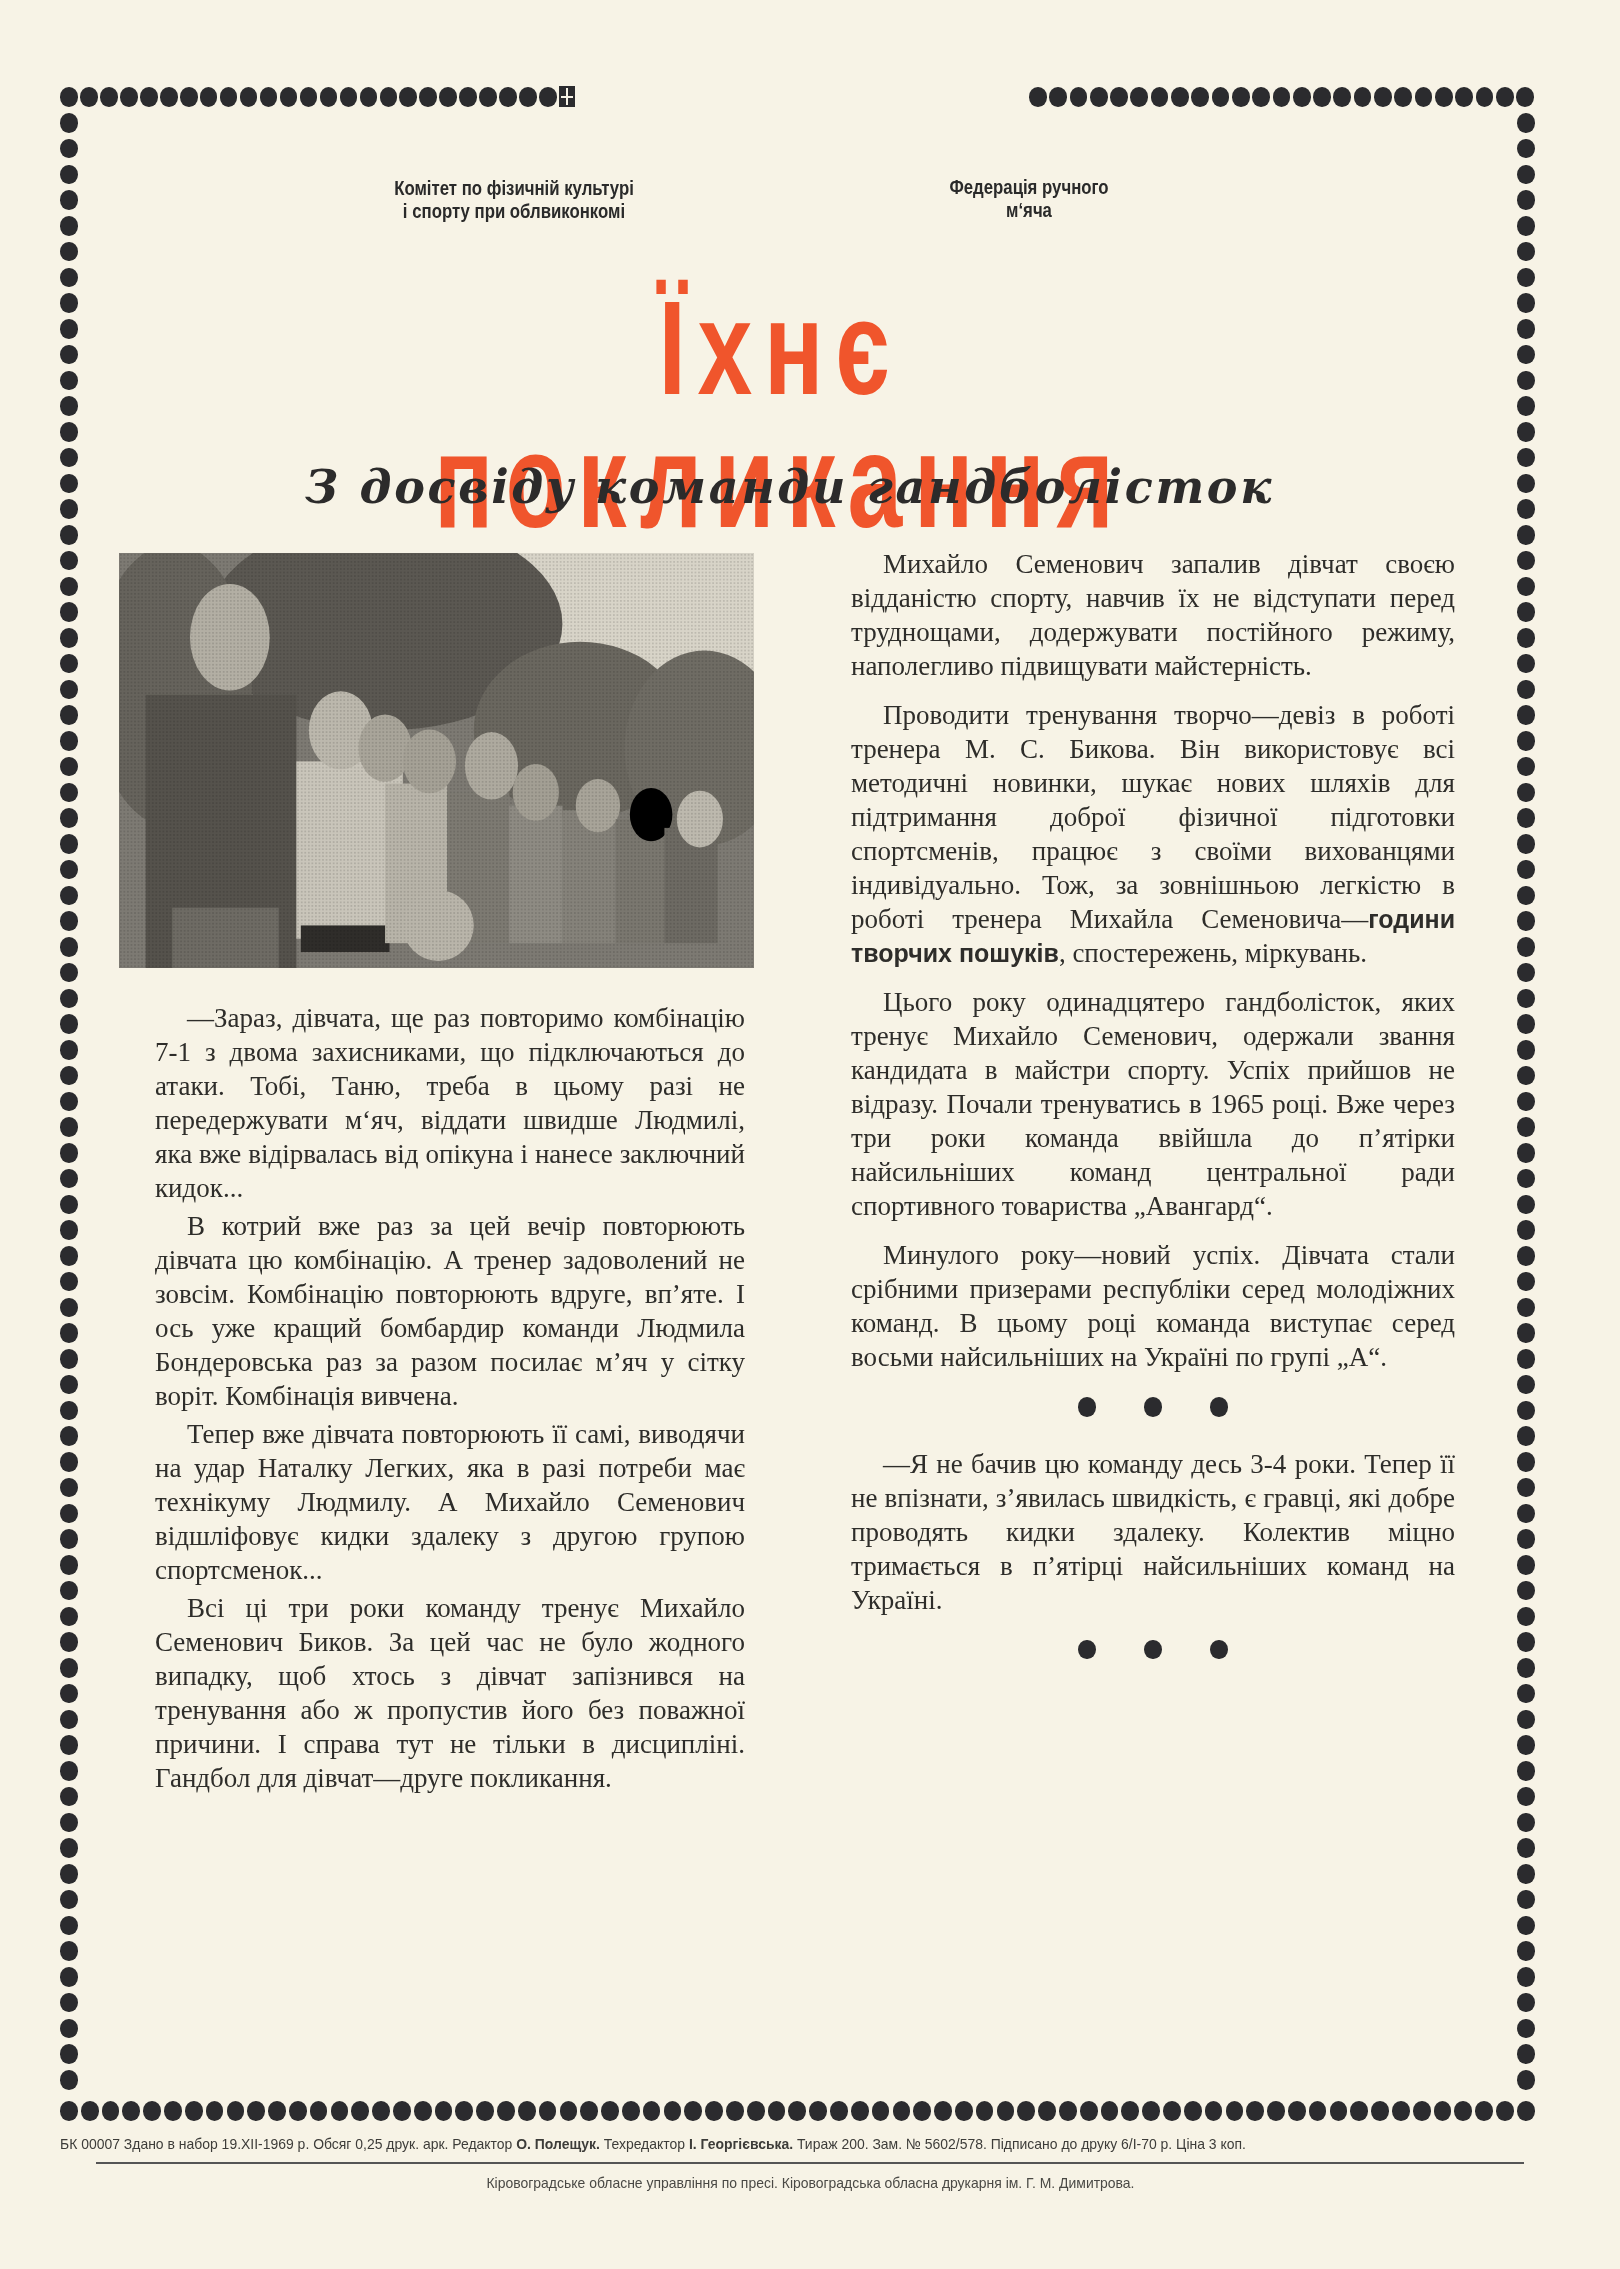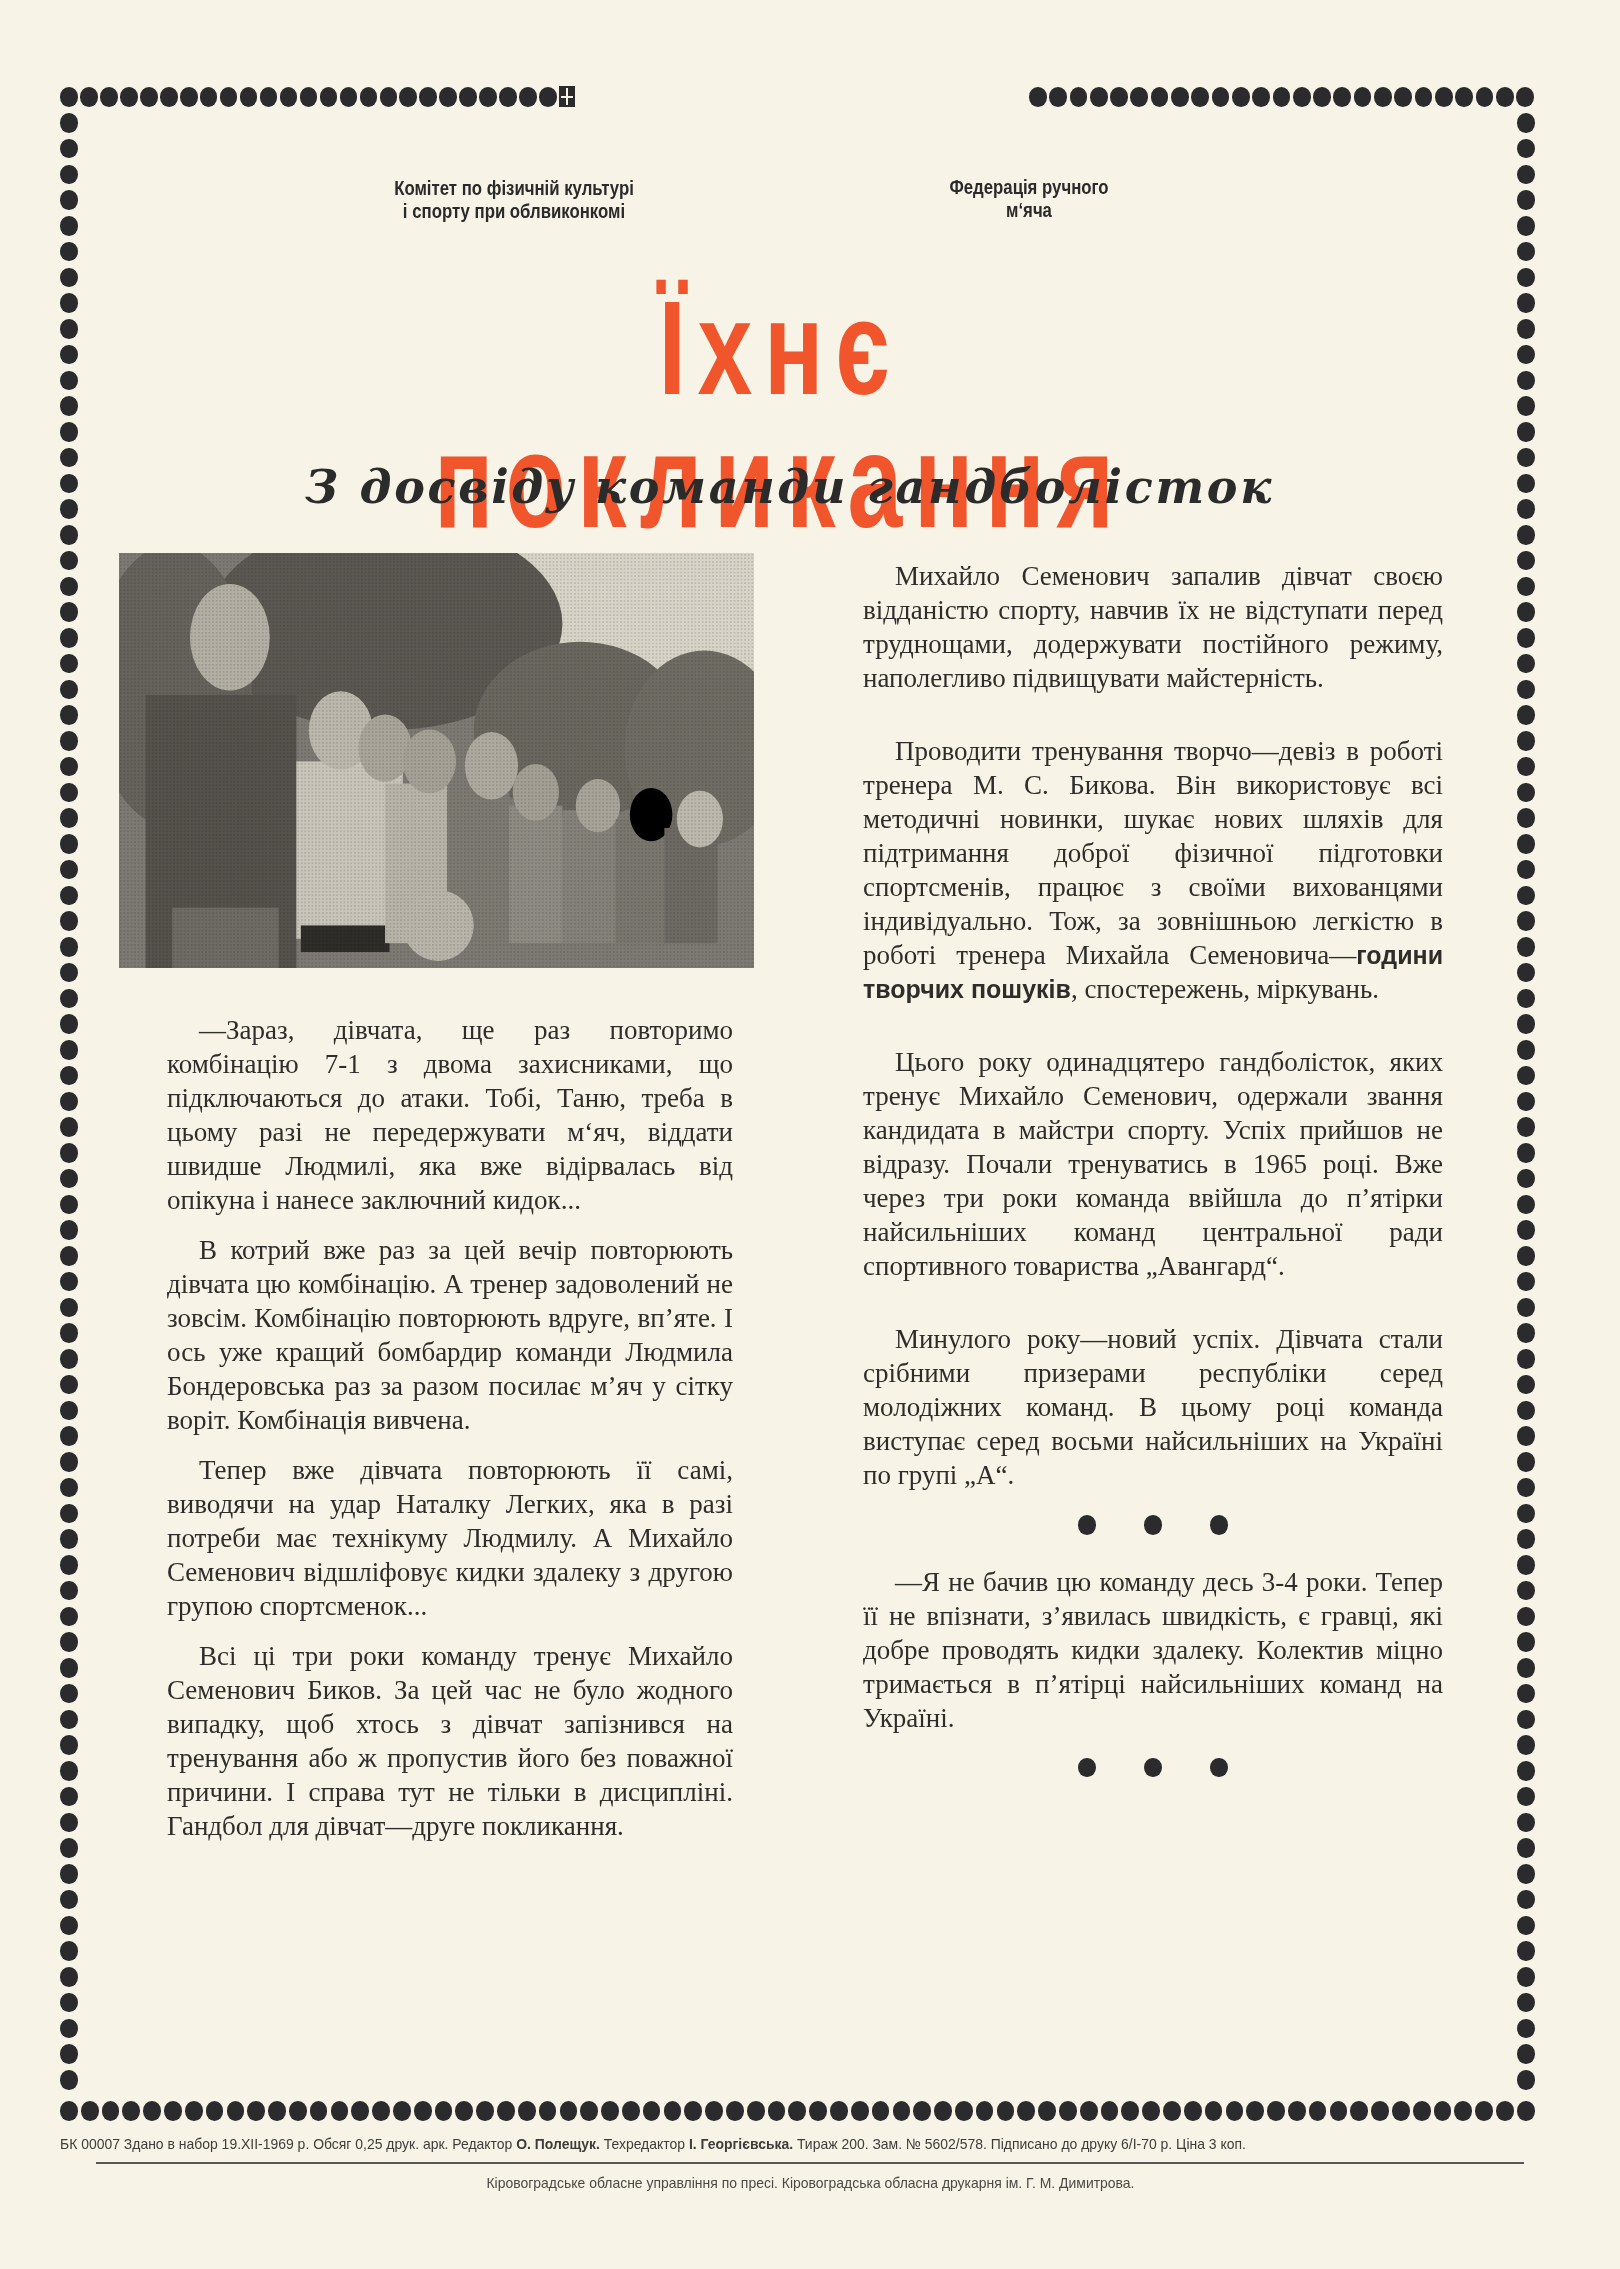"Михайло Семенович запалив дівчат своєю" .col p { margin: 16px -> 4px }
